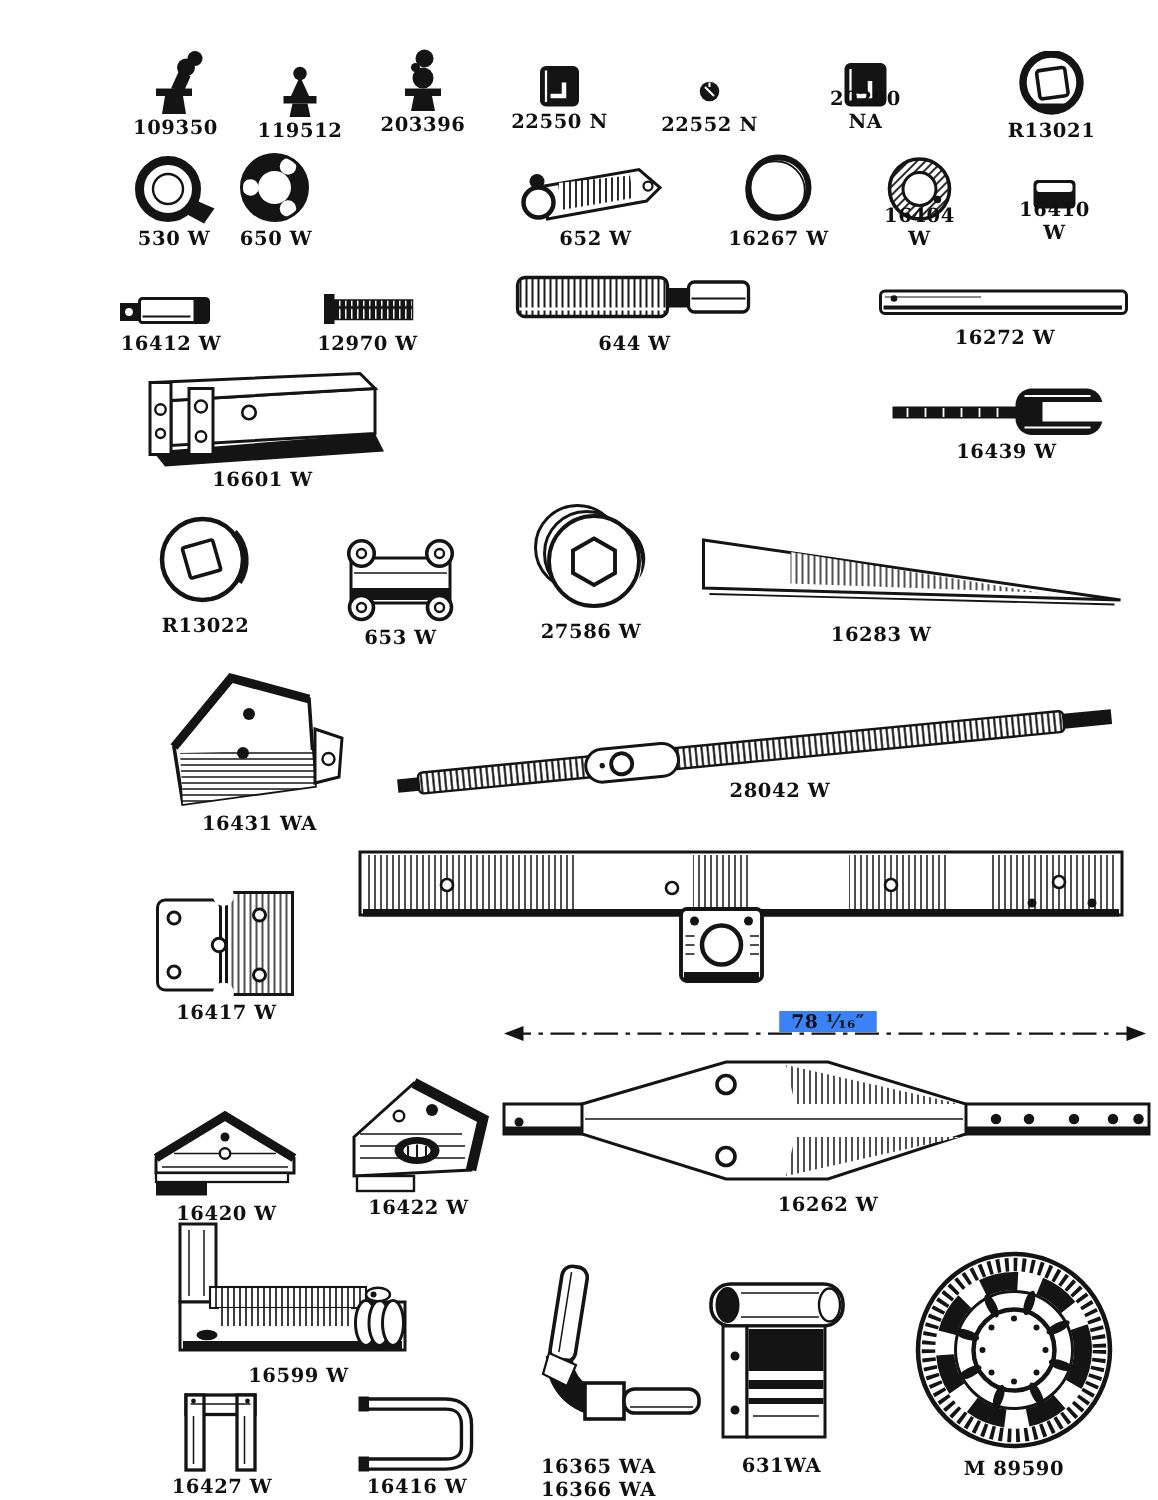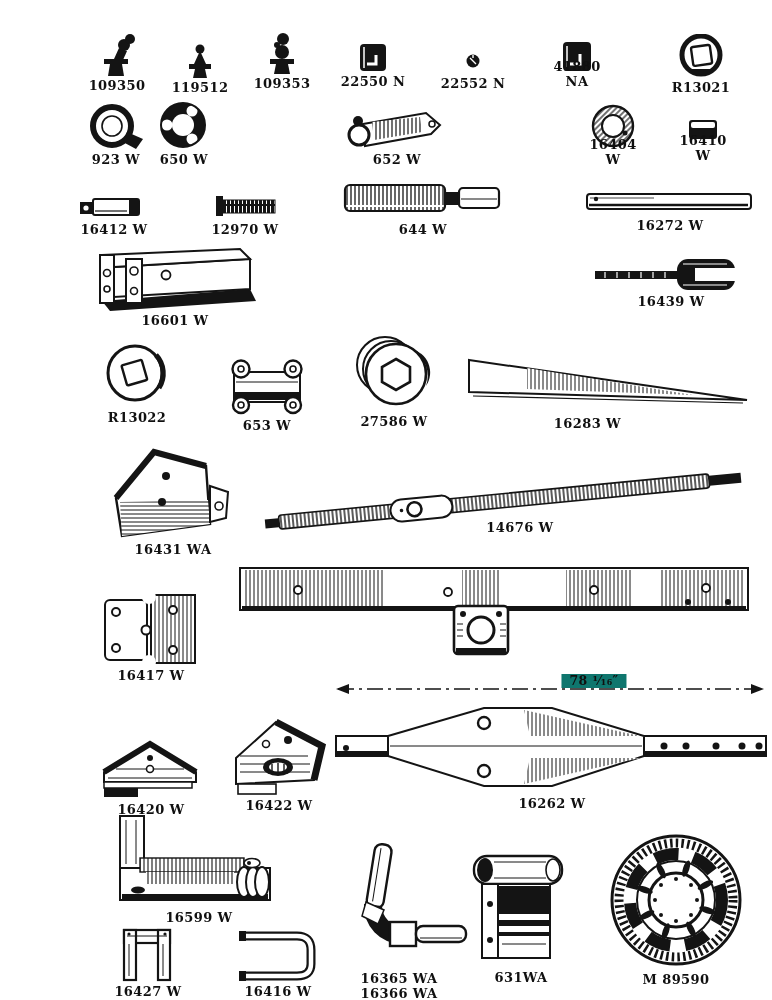"41880 NA" figcaption { text: 41880 -> 20200 }
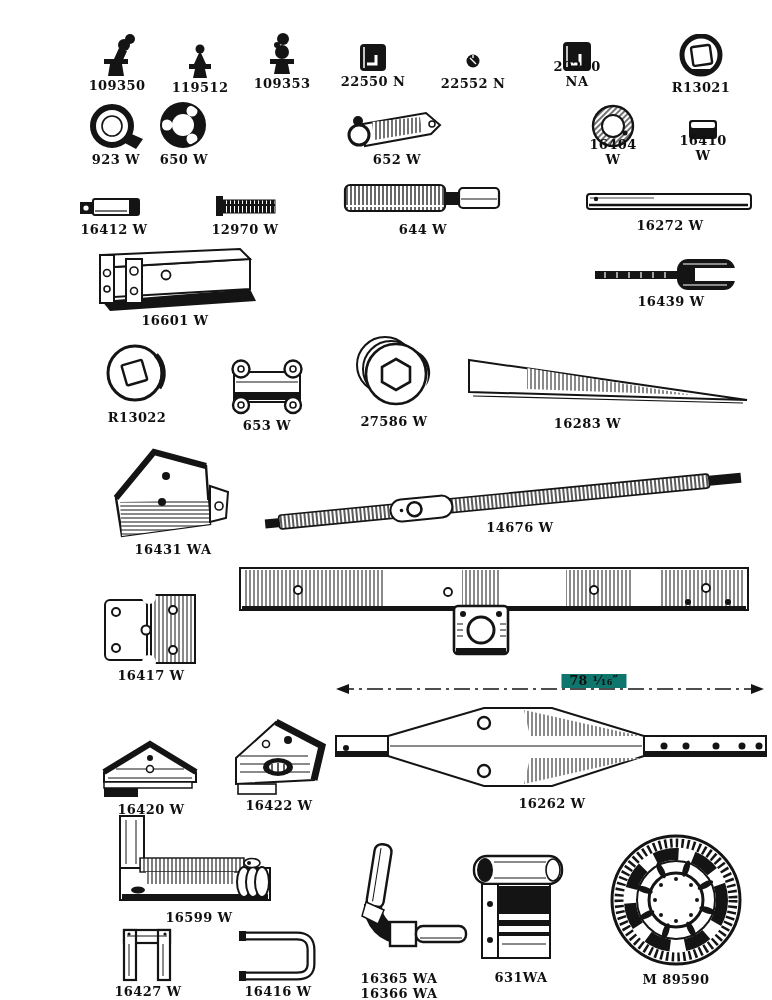"109353" figcaption { text: 109353 -> 203396 }
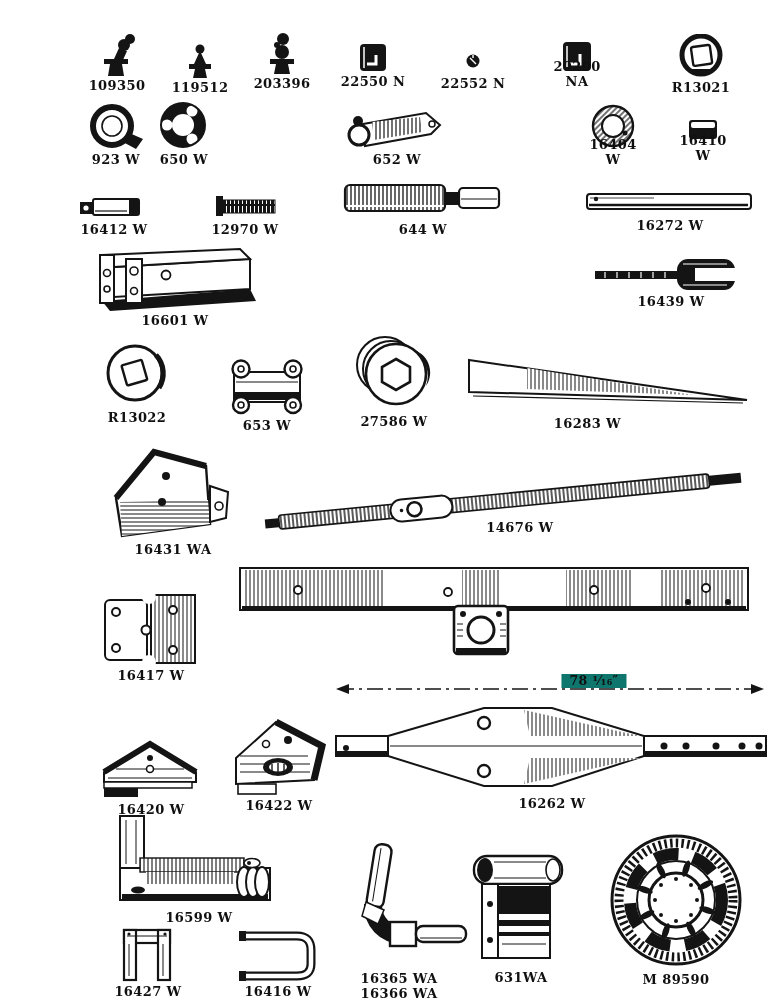"923 W" figcaption { text: 923 -> 530 }
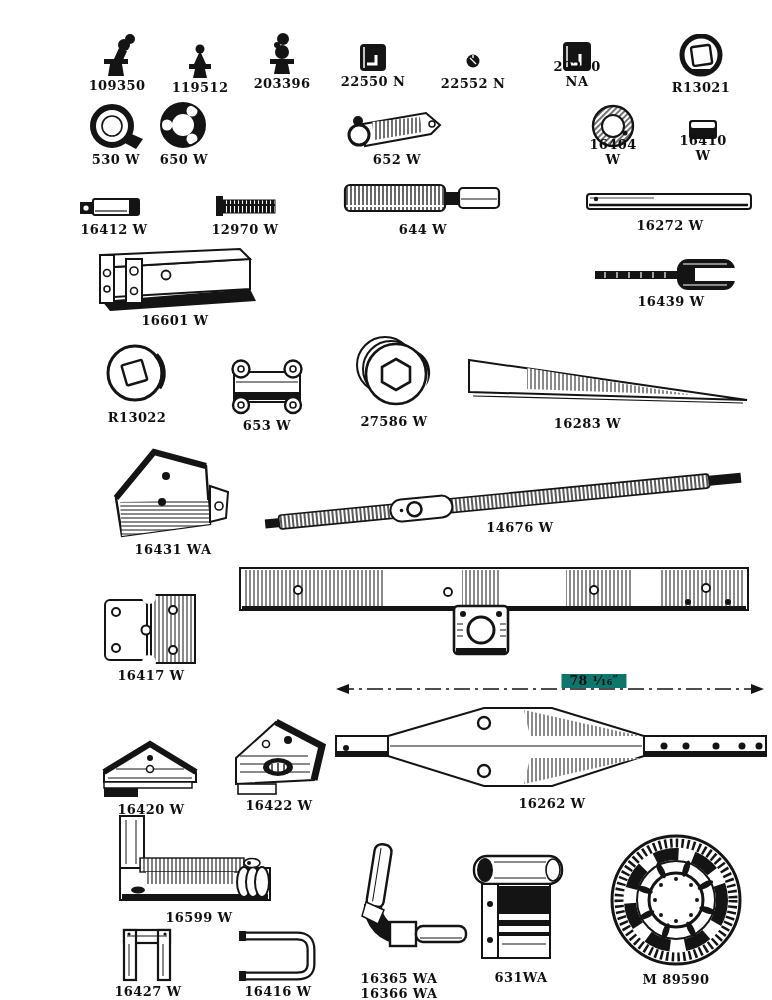"16267 W" figure.part { html: none -> <figure> <svg> <circle></circle> <circle></circle> </svg> <figcaption>16267 W</figcaption> </figure> }
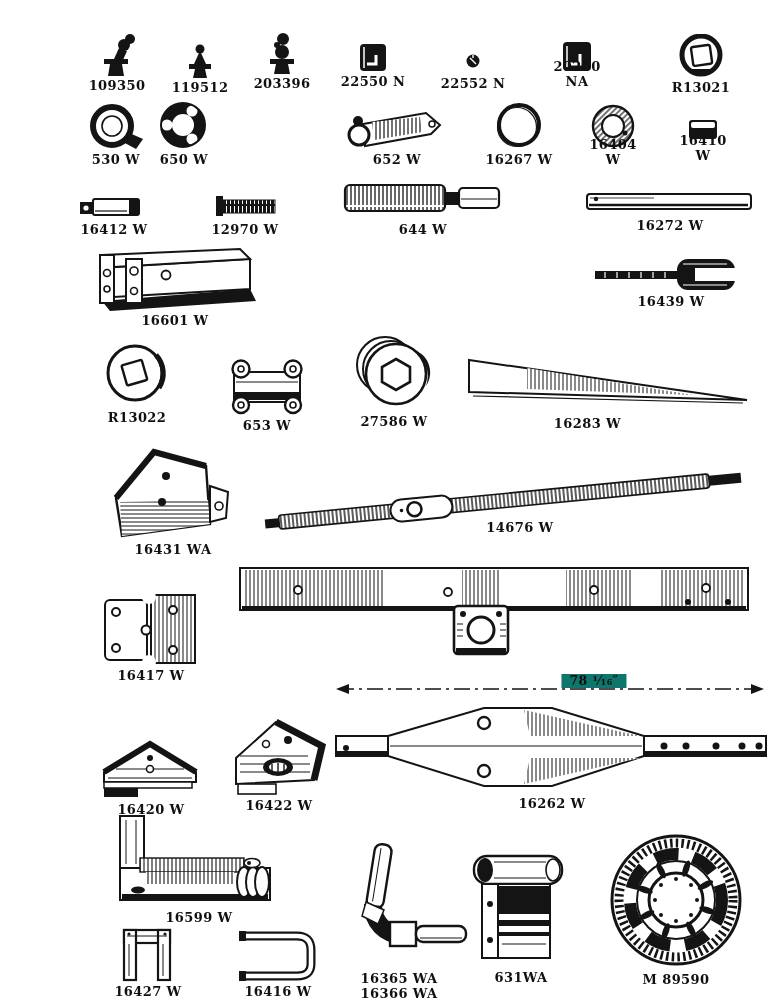"14676 W" figcaption { text: 14676 -> 28042 }
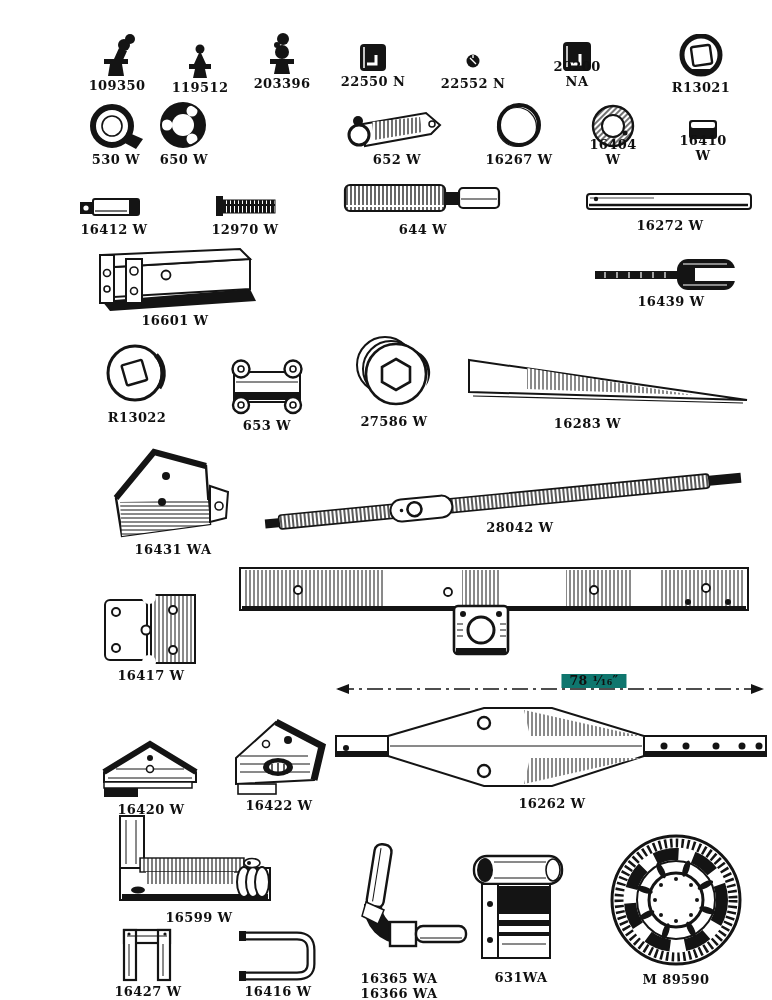"78 ¹⁄₁₆″" .dim figcaption { background: #0f766e -> #3b82f6; margin-left: 42px -> none }
